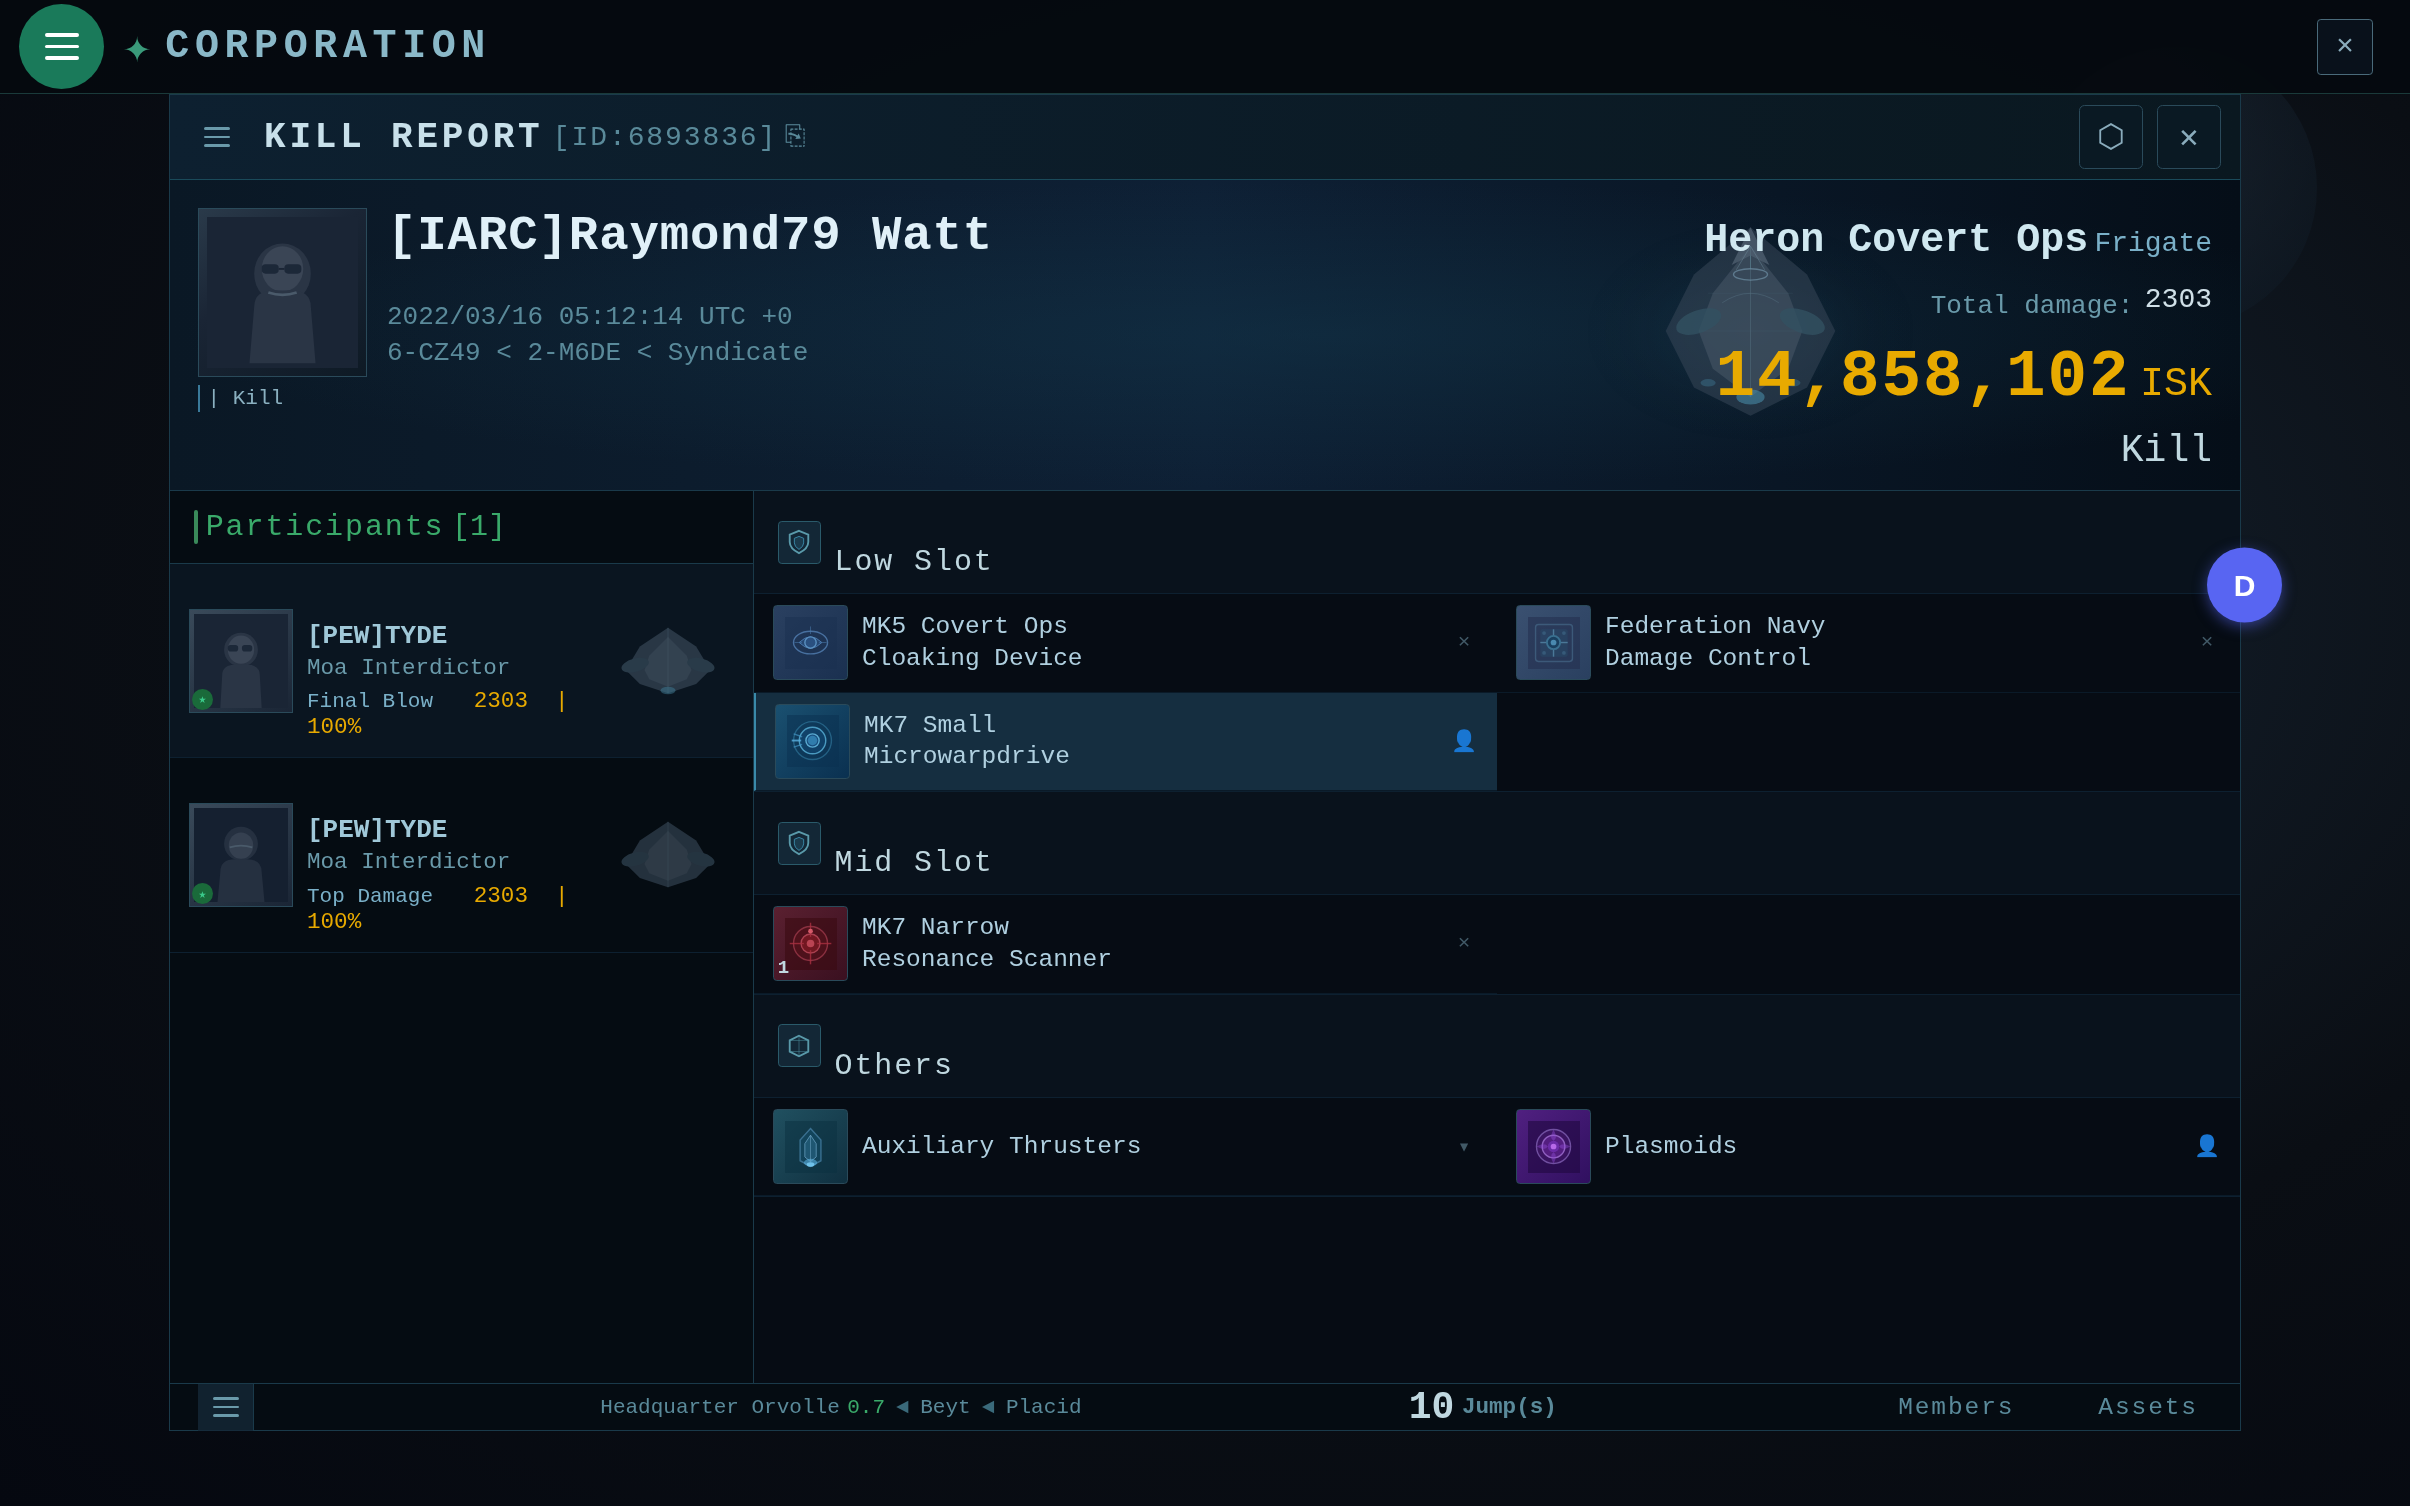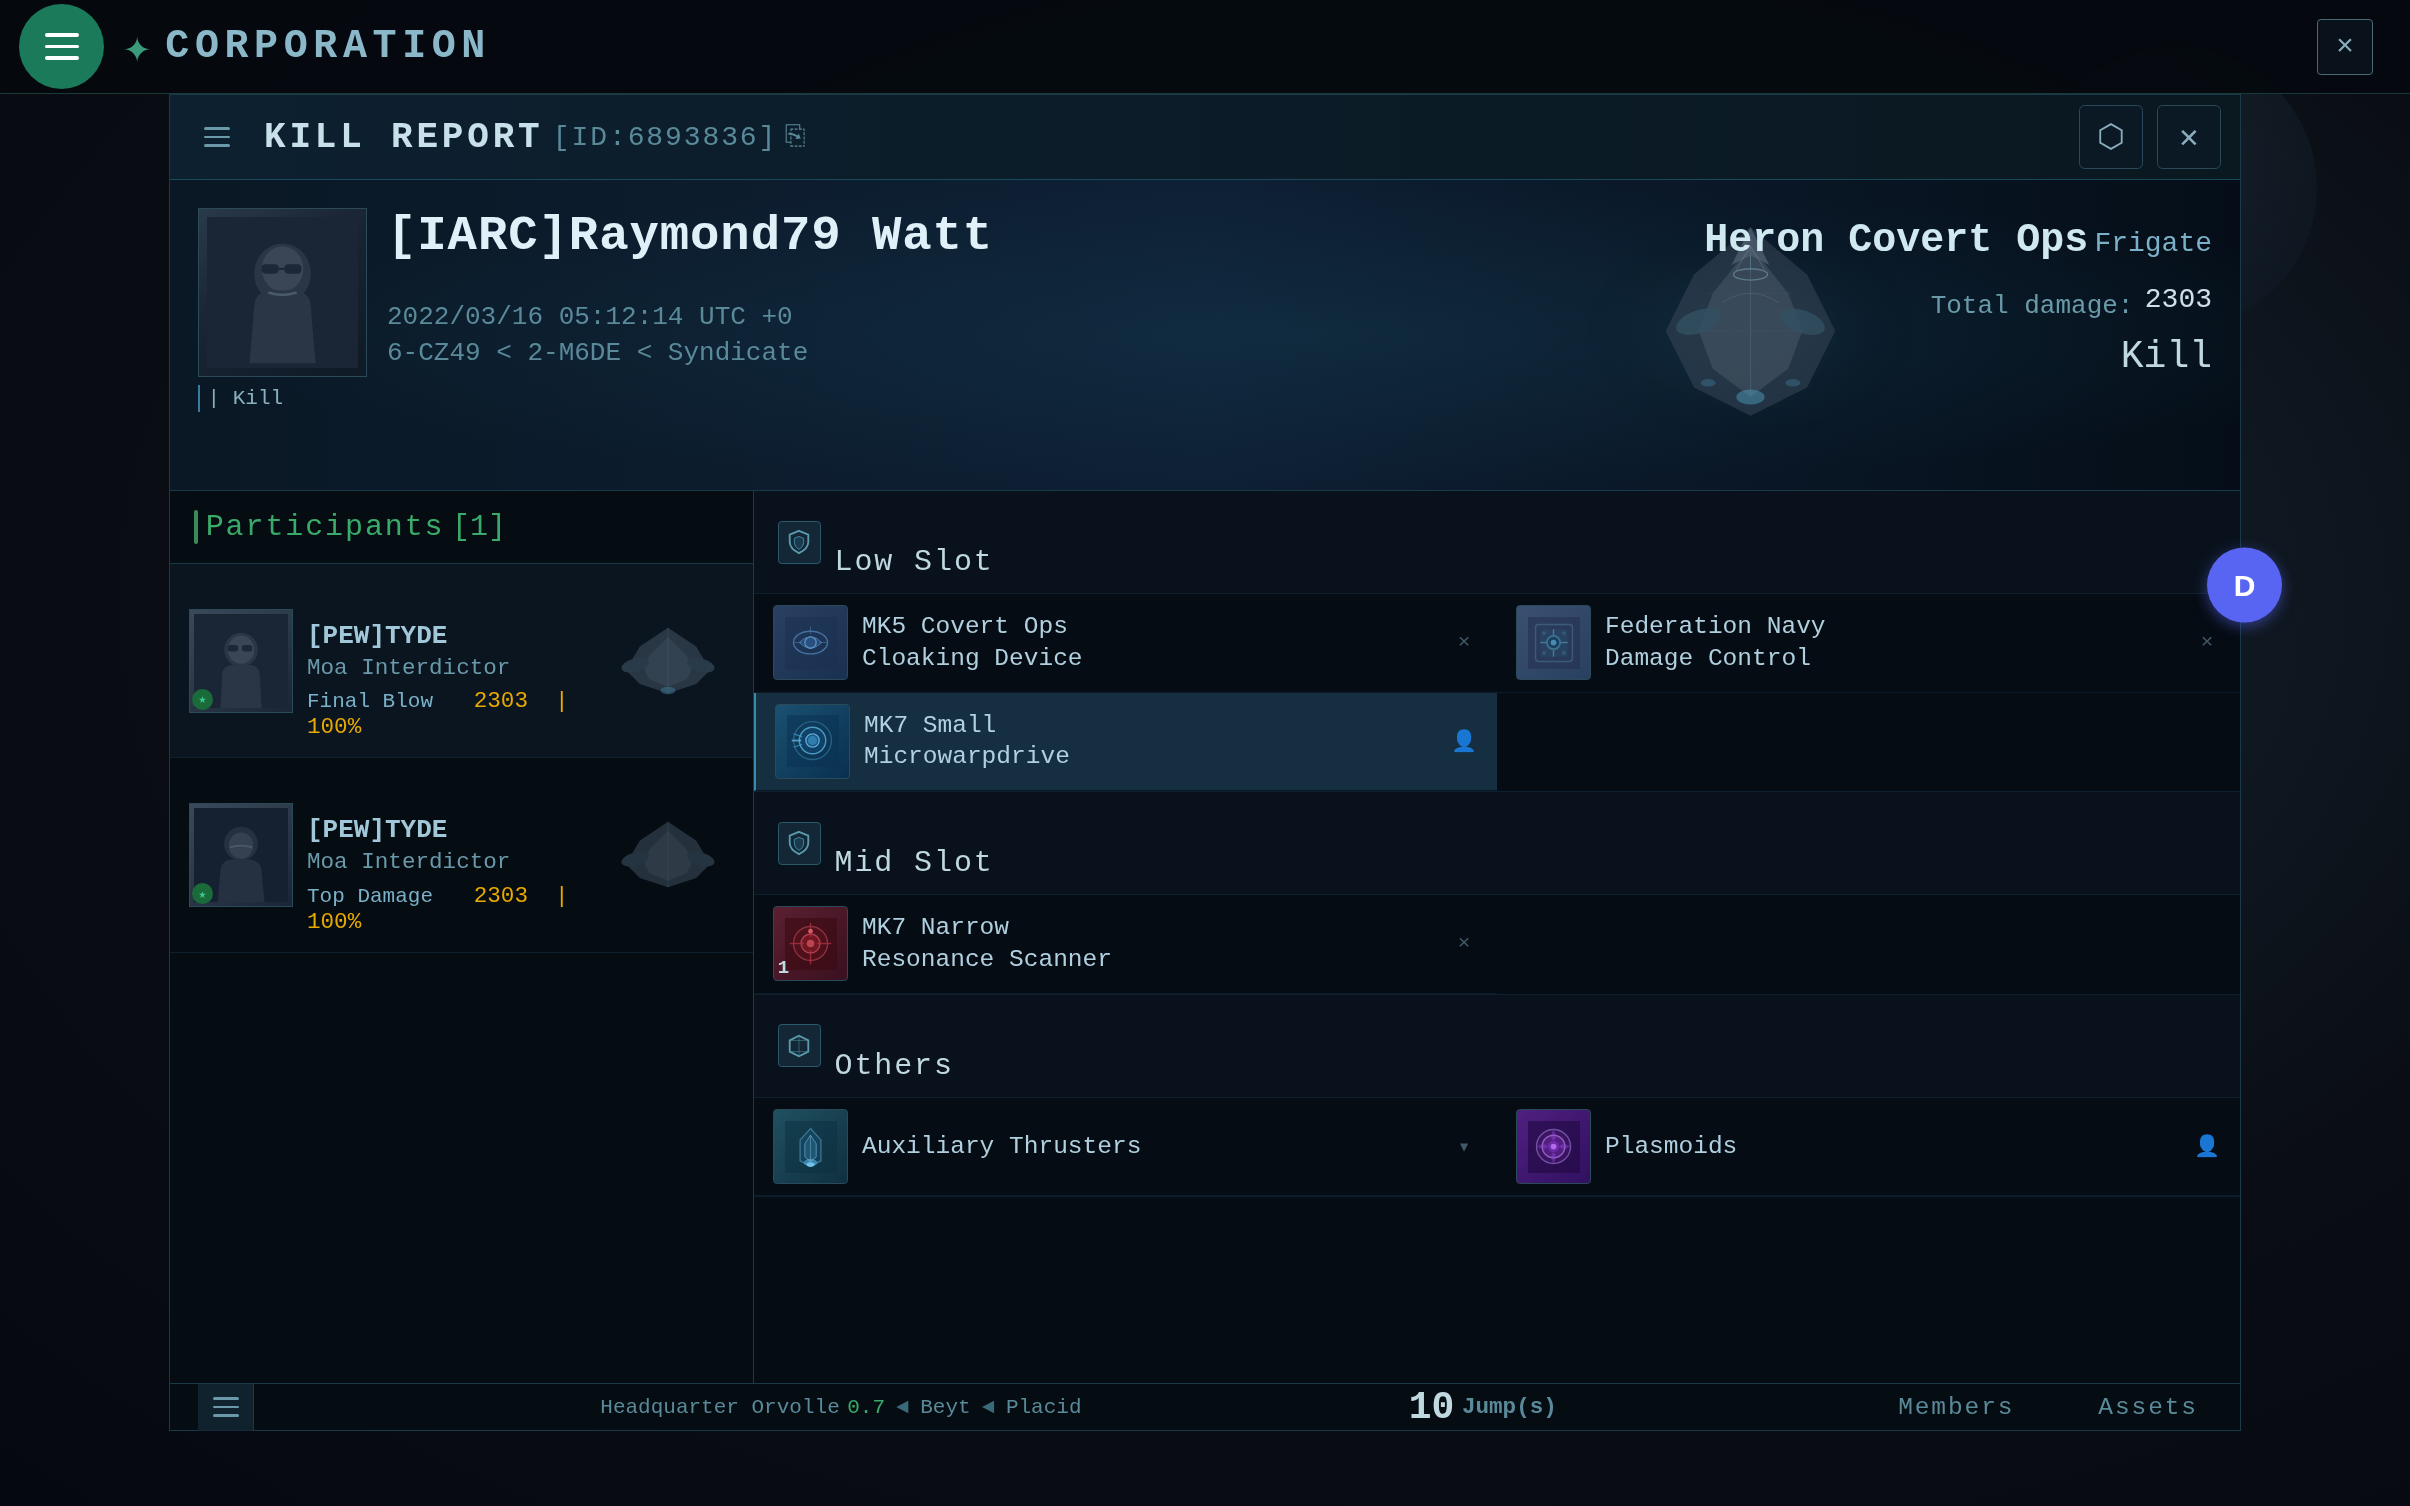"14,858,102" div { html: none -> <div> <span>14,858,102</span> <span>ISK</span> </div> }
